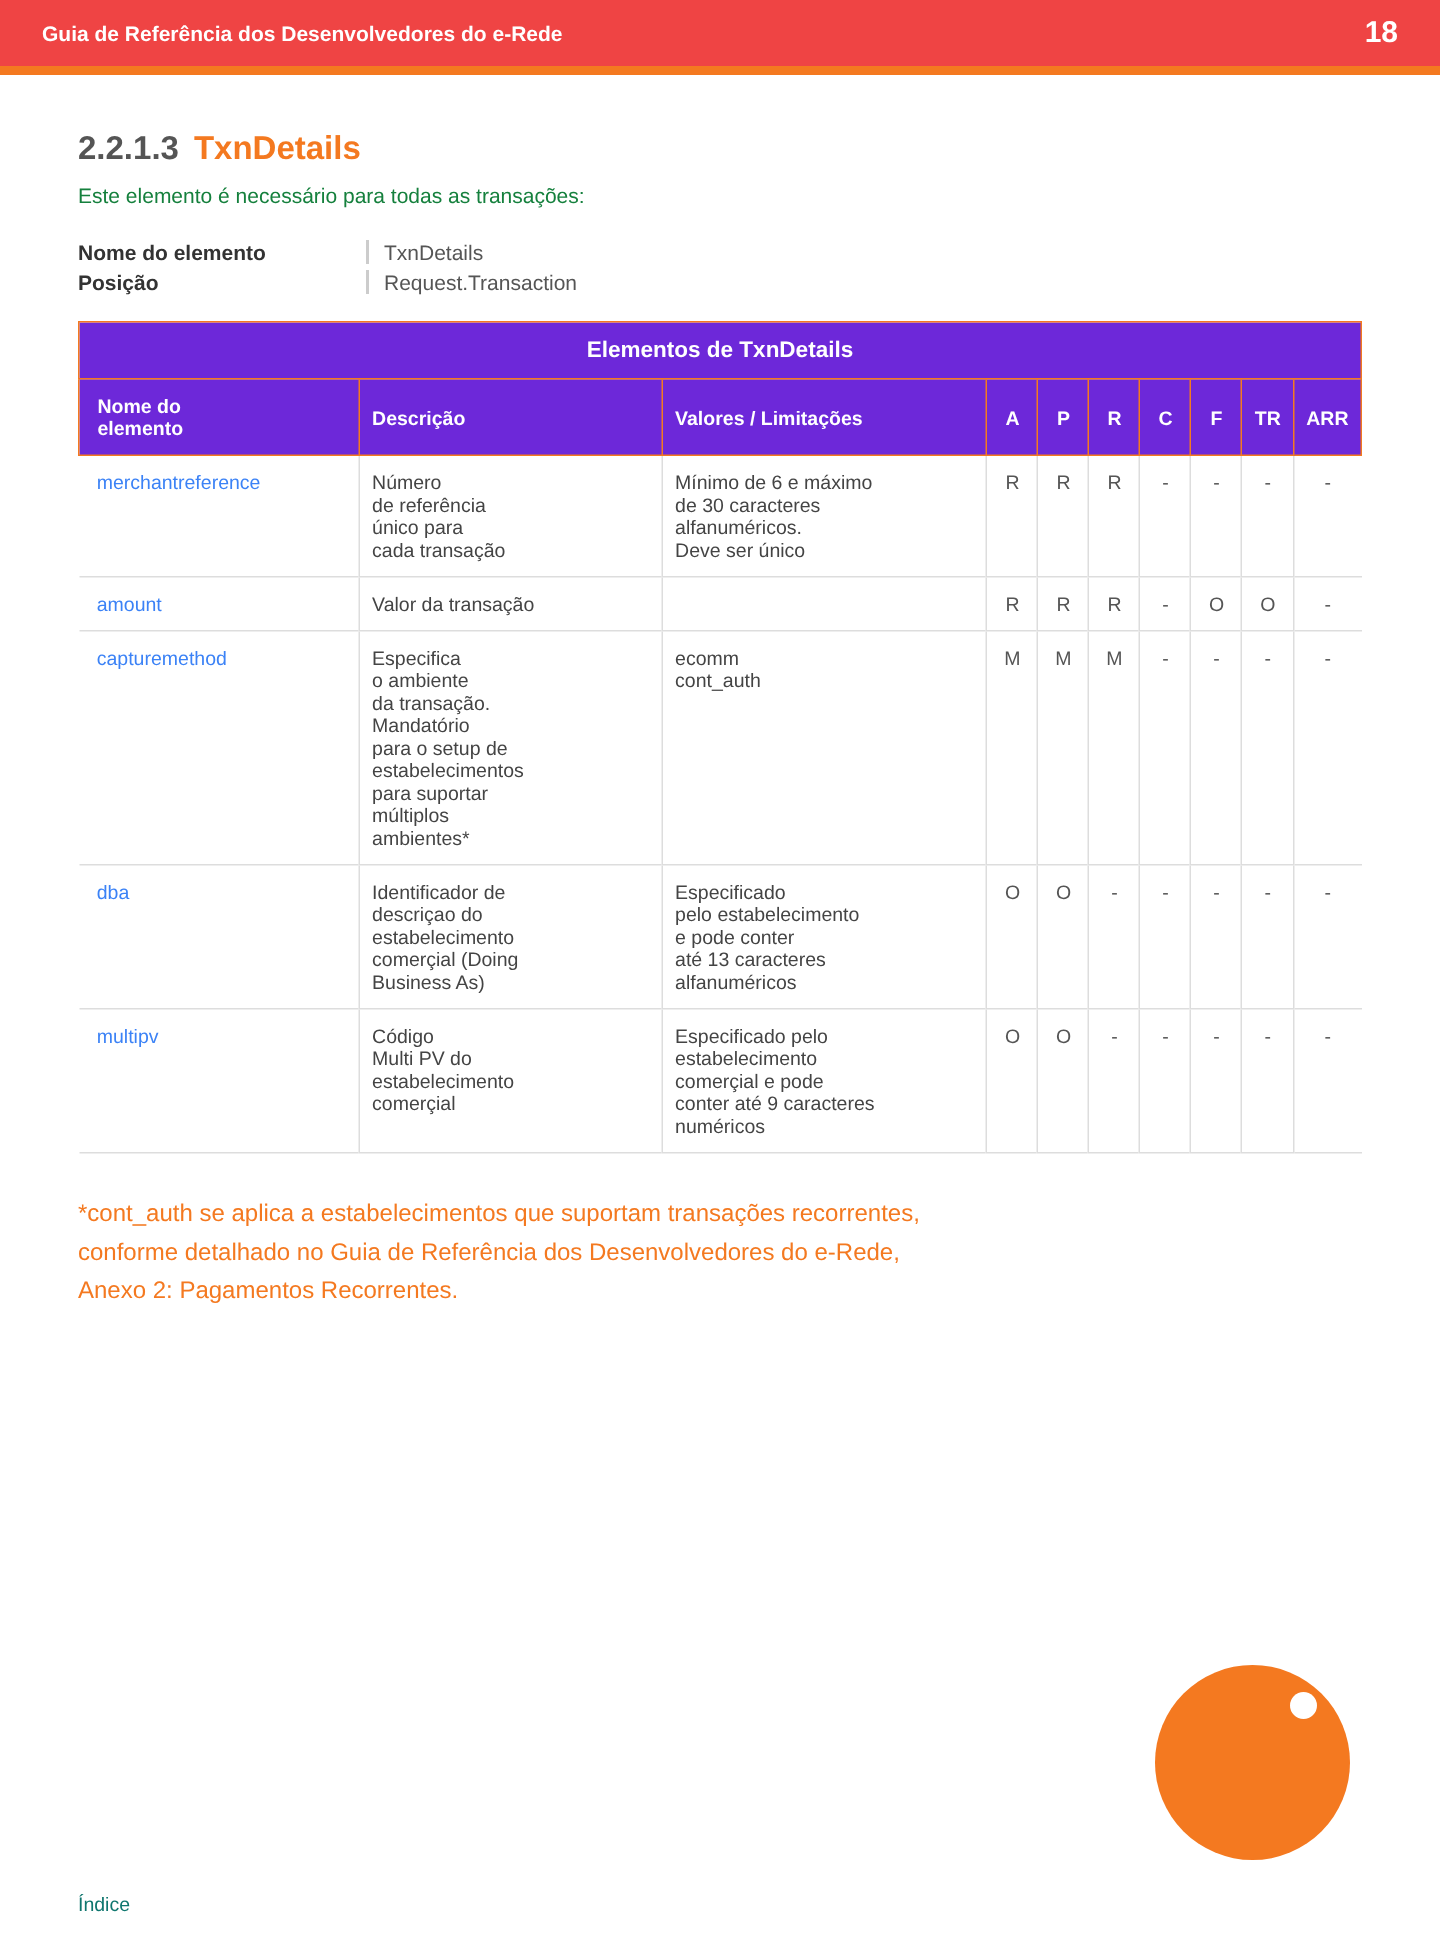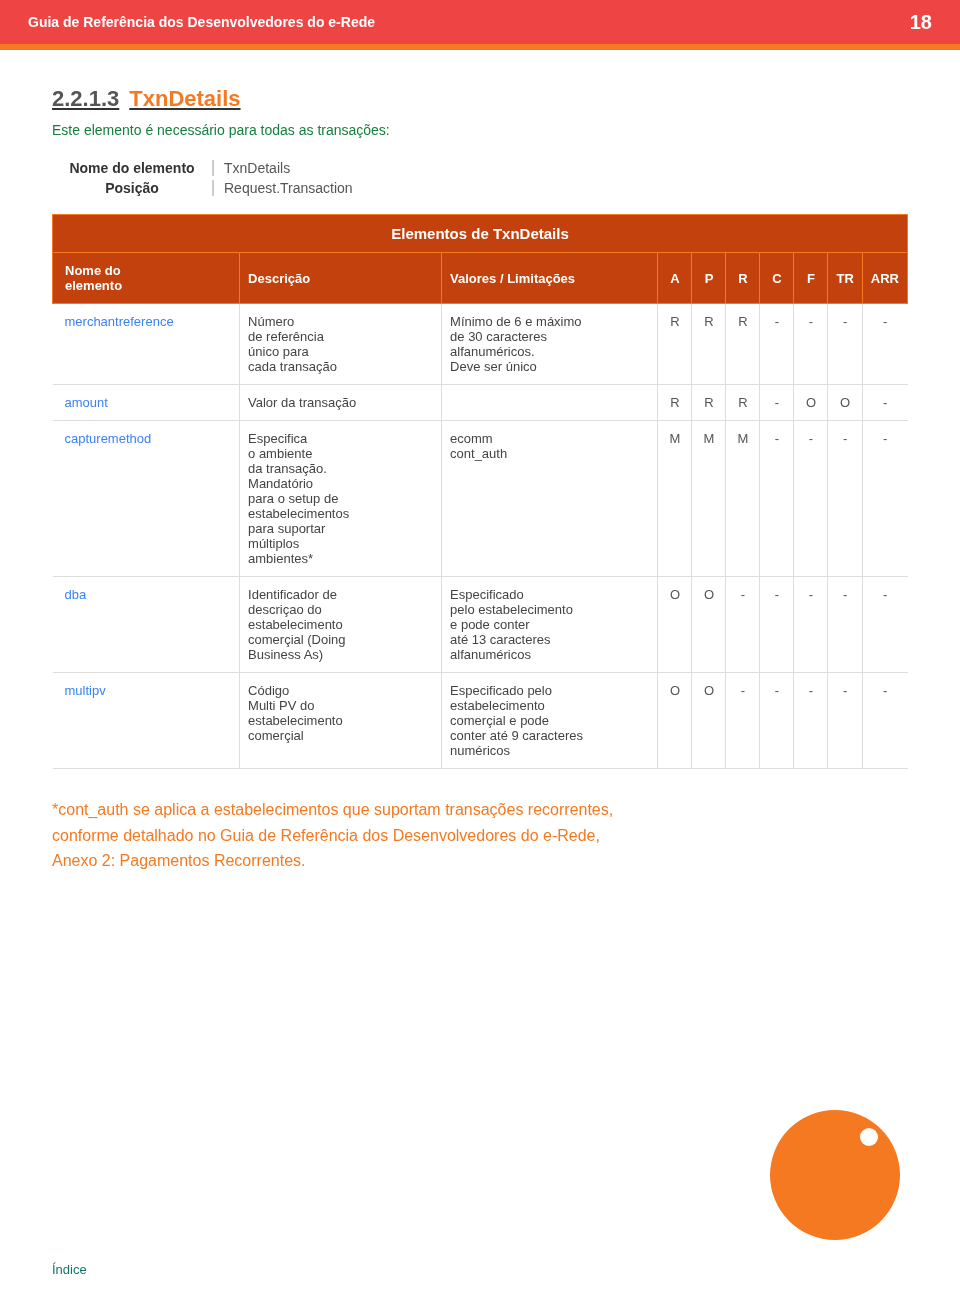"2.2.1.3" .section-heading { text-decoration: underline -> none }
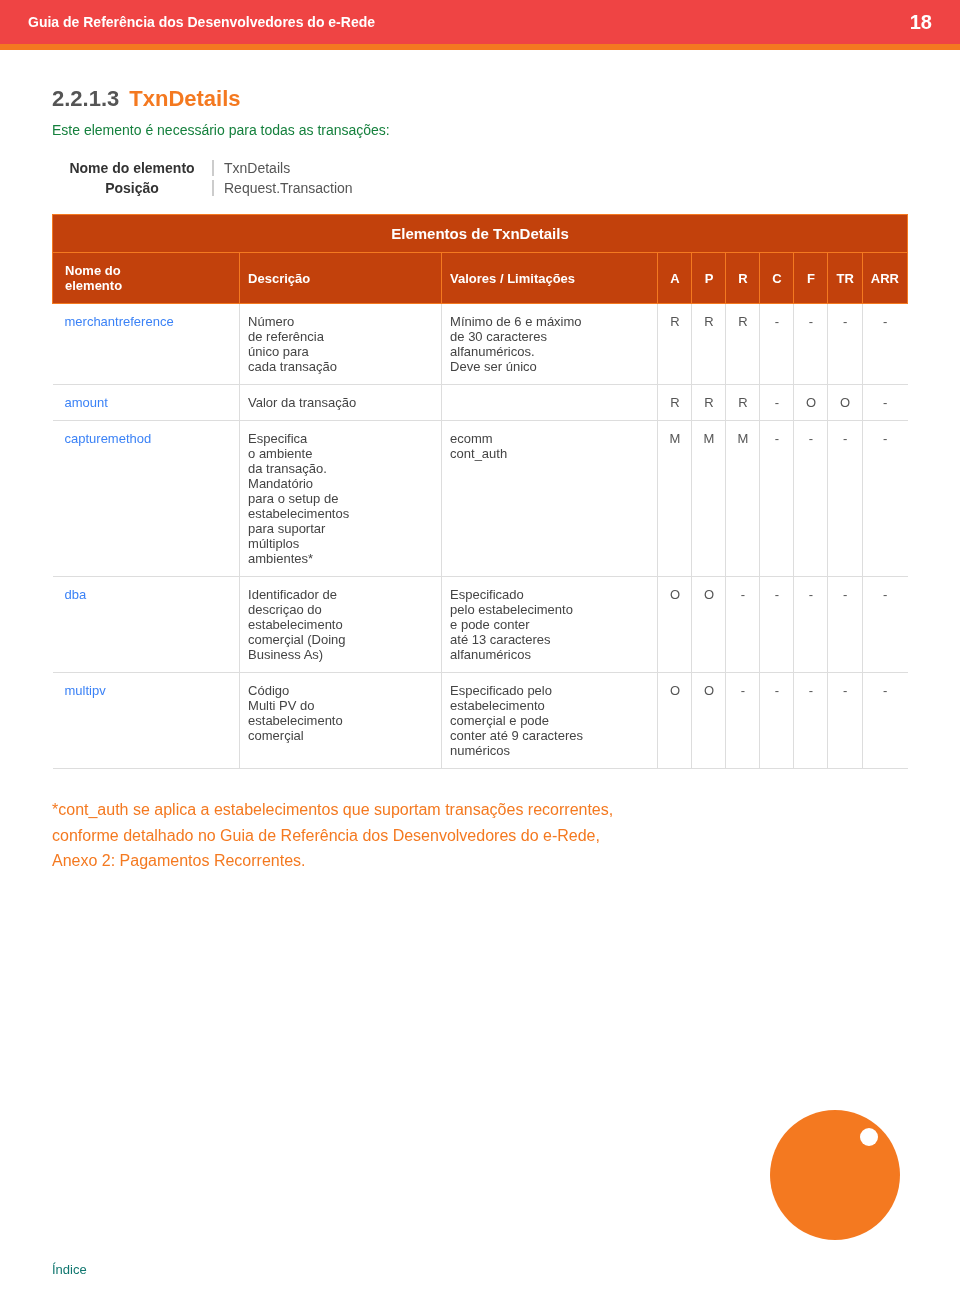"Nome do elemento" .info-label { text-align: center -> none; width: 160px -> 192px }
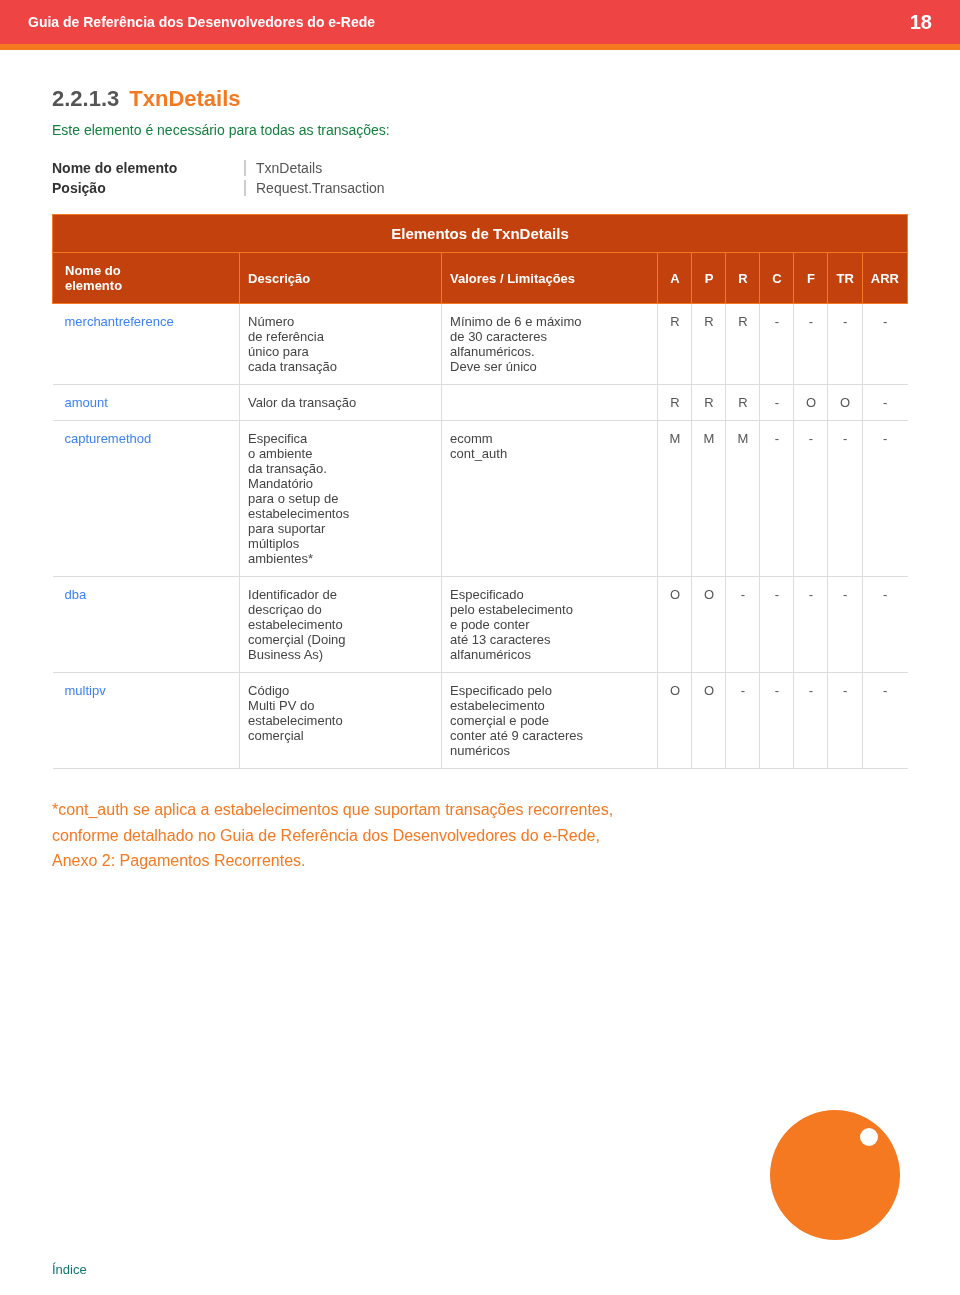"Elementos de TxnDetails" .elements-table thead tr.table-header-row th { background: #c2410c -> #6d28d9 }
